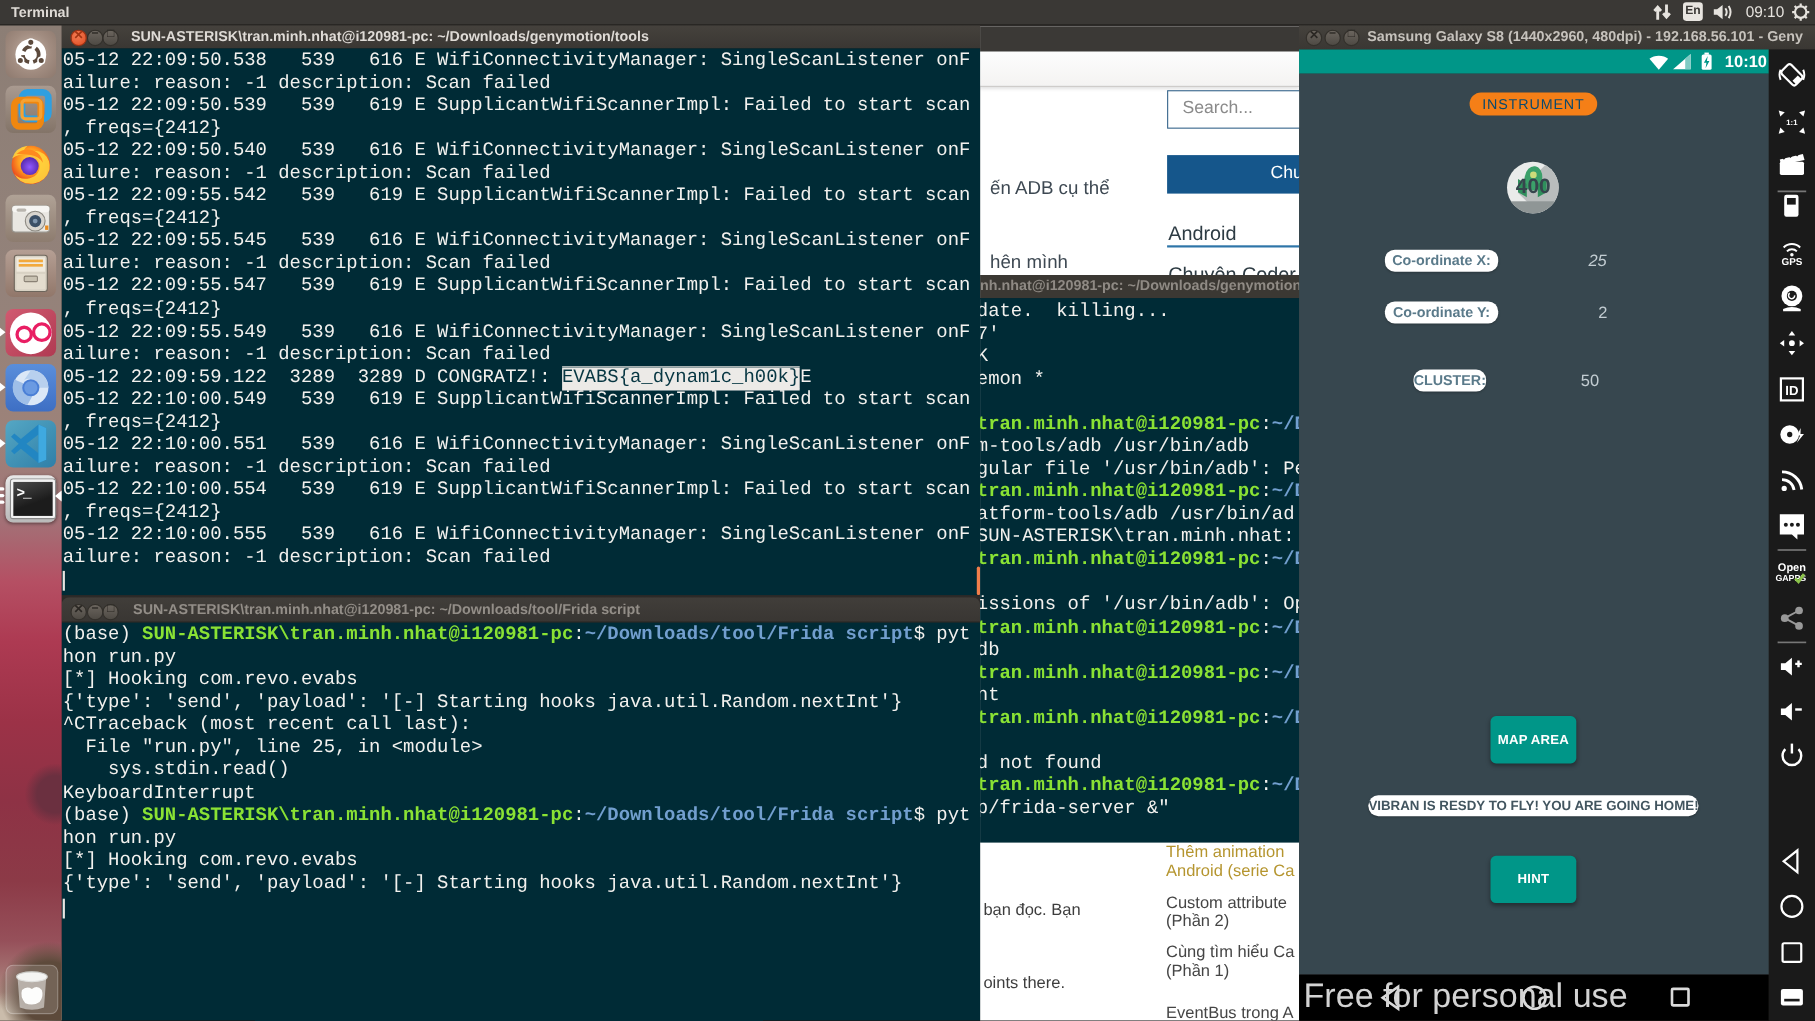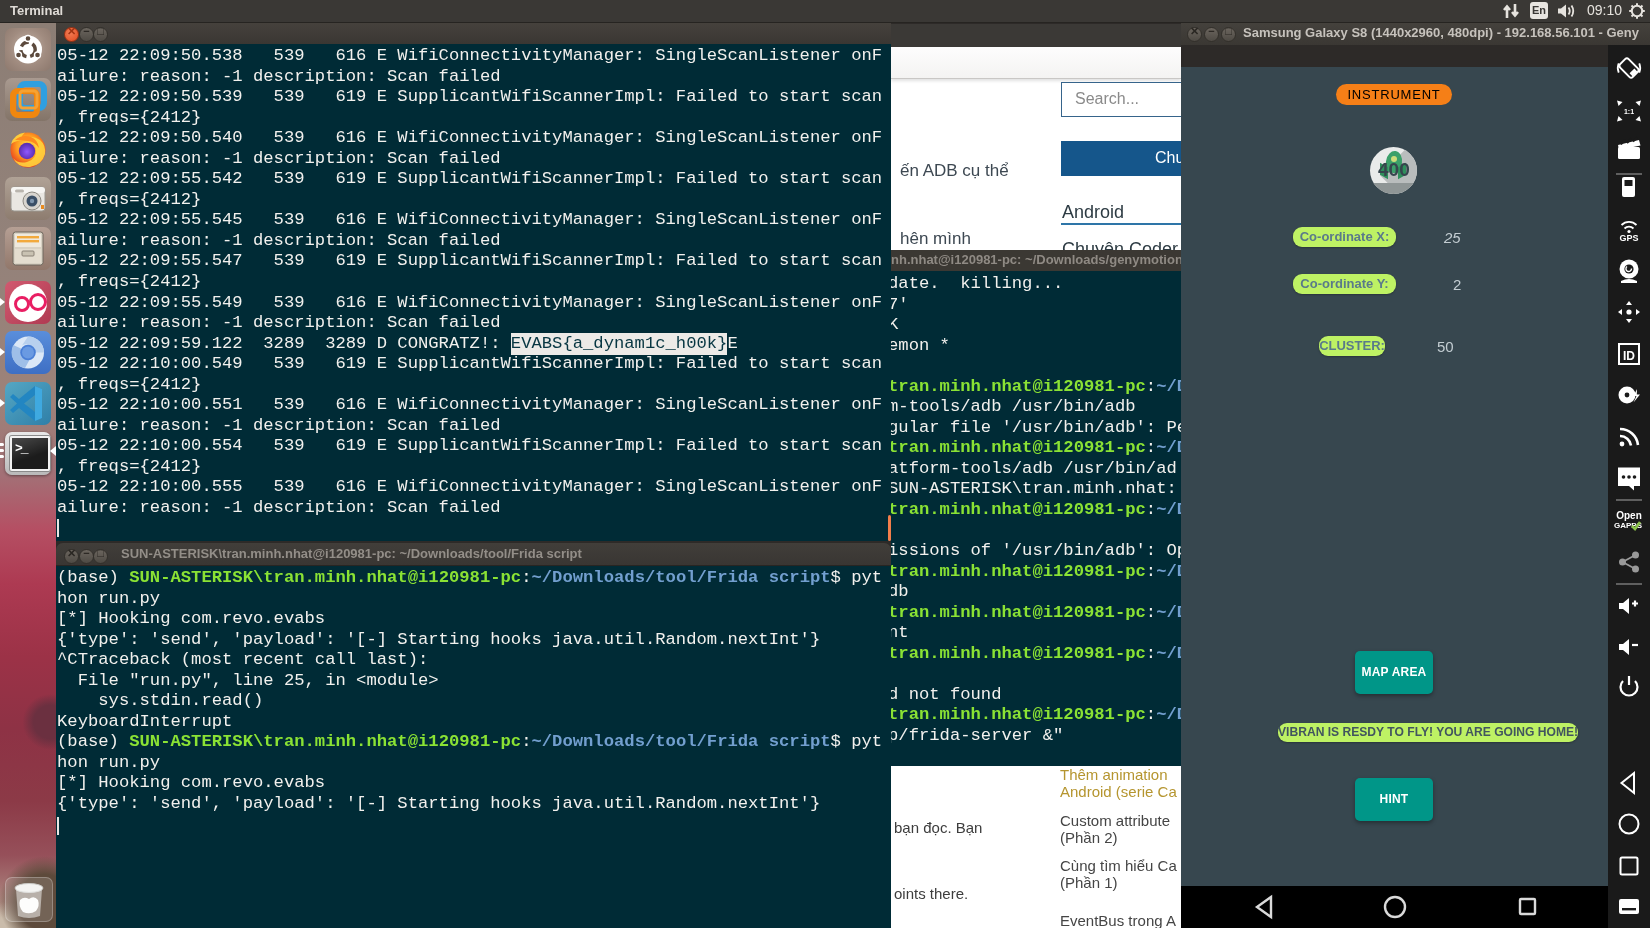"SUN-ASTERISK\tran.minh.nhat@i120981-pc:" div.tb-title { html: none -> <div>SUN-ASTERISK\tran.minh.nhat@i120981-pc: ~/Downloads/genymotion/tools</div> }
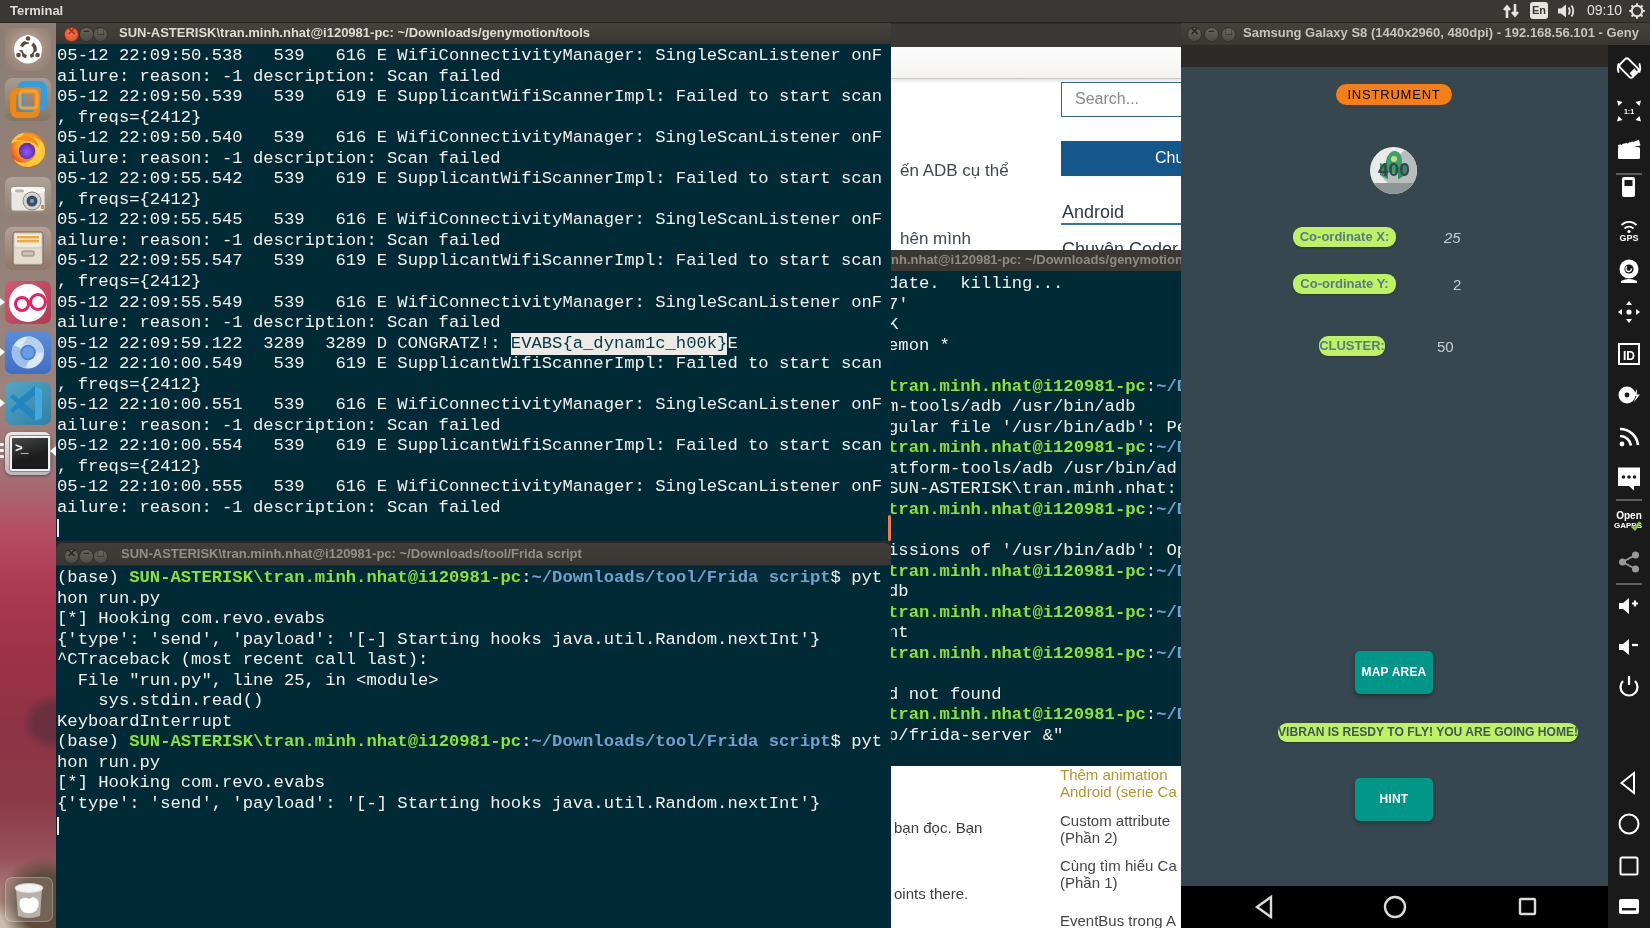"10:10" div { html: none -> <div> <svg> <path></path> <path></path> <path></path> <rect></rect> <rect></rect> <path></path> </svg> <div>10:10</div> </div> }
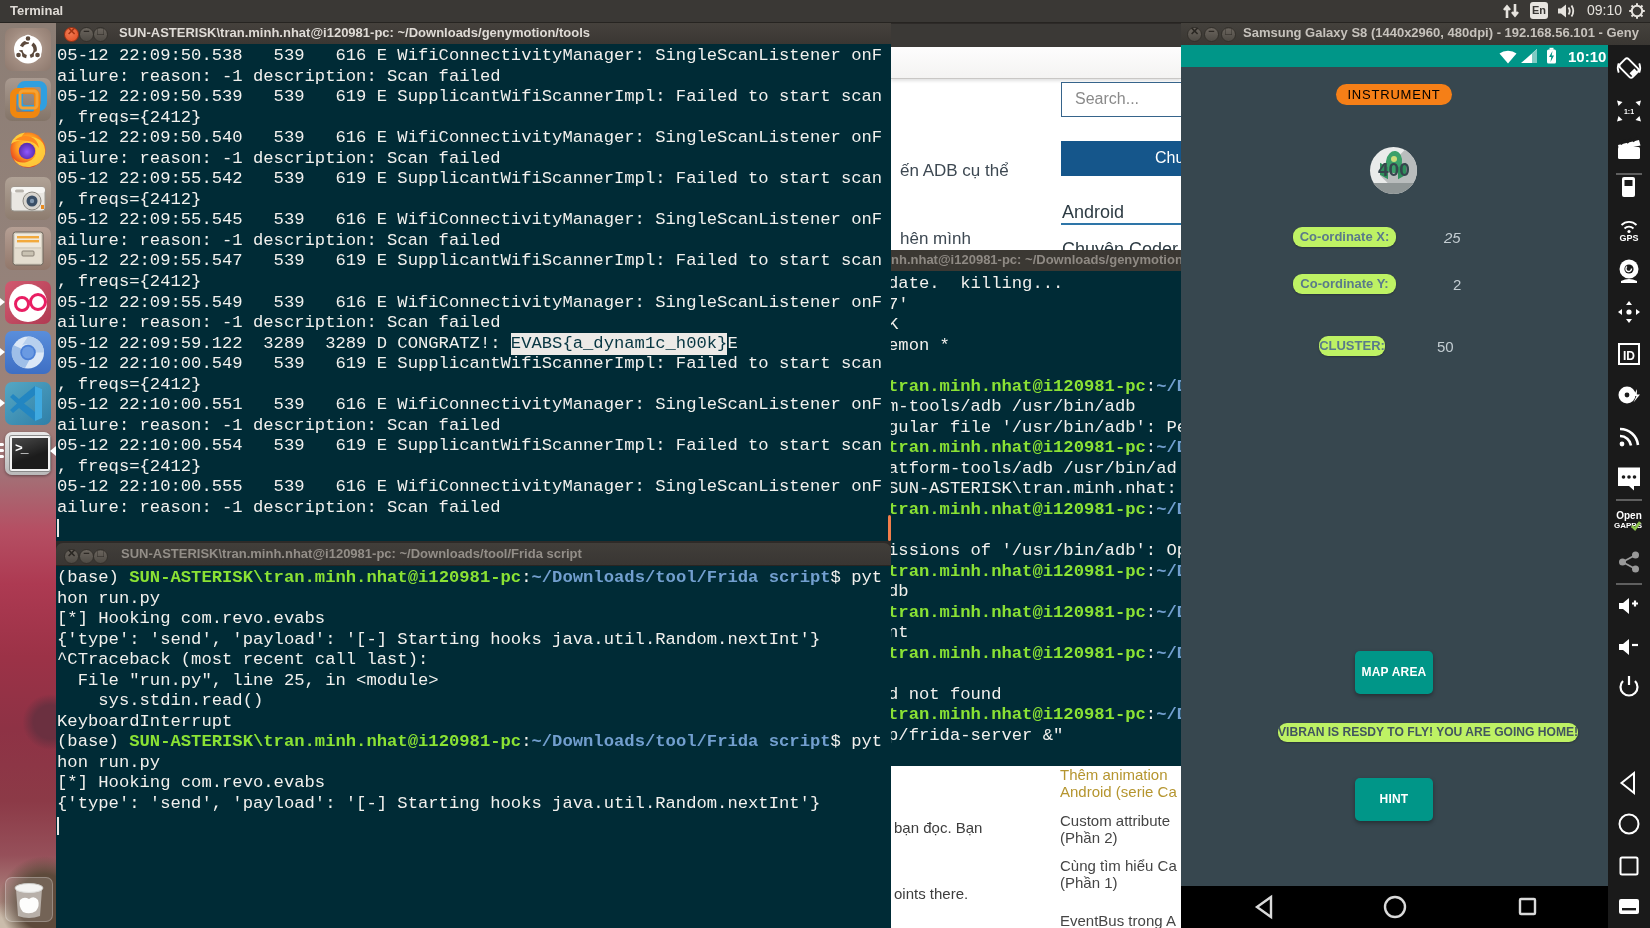"INSTRUMENT" span { color: #000000 -> #0c4a6e }
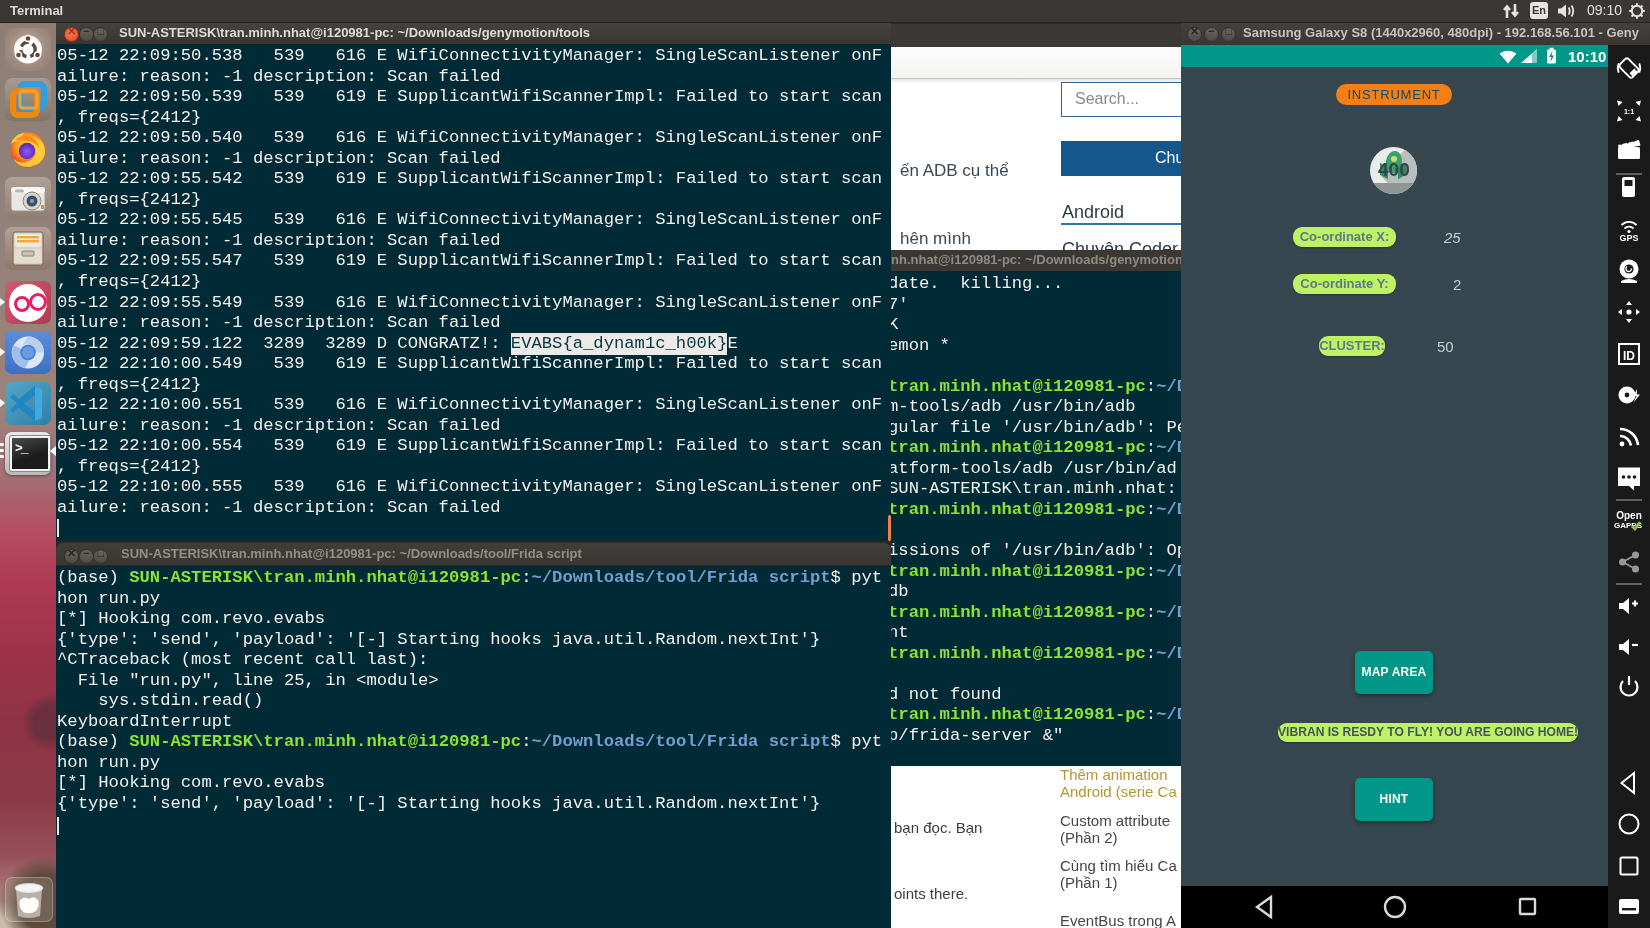"Co-ordinate X:" .chip { background: #bef264 -> #ffffff; margin-left: 34px -> none }
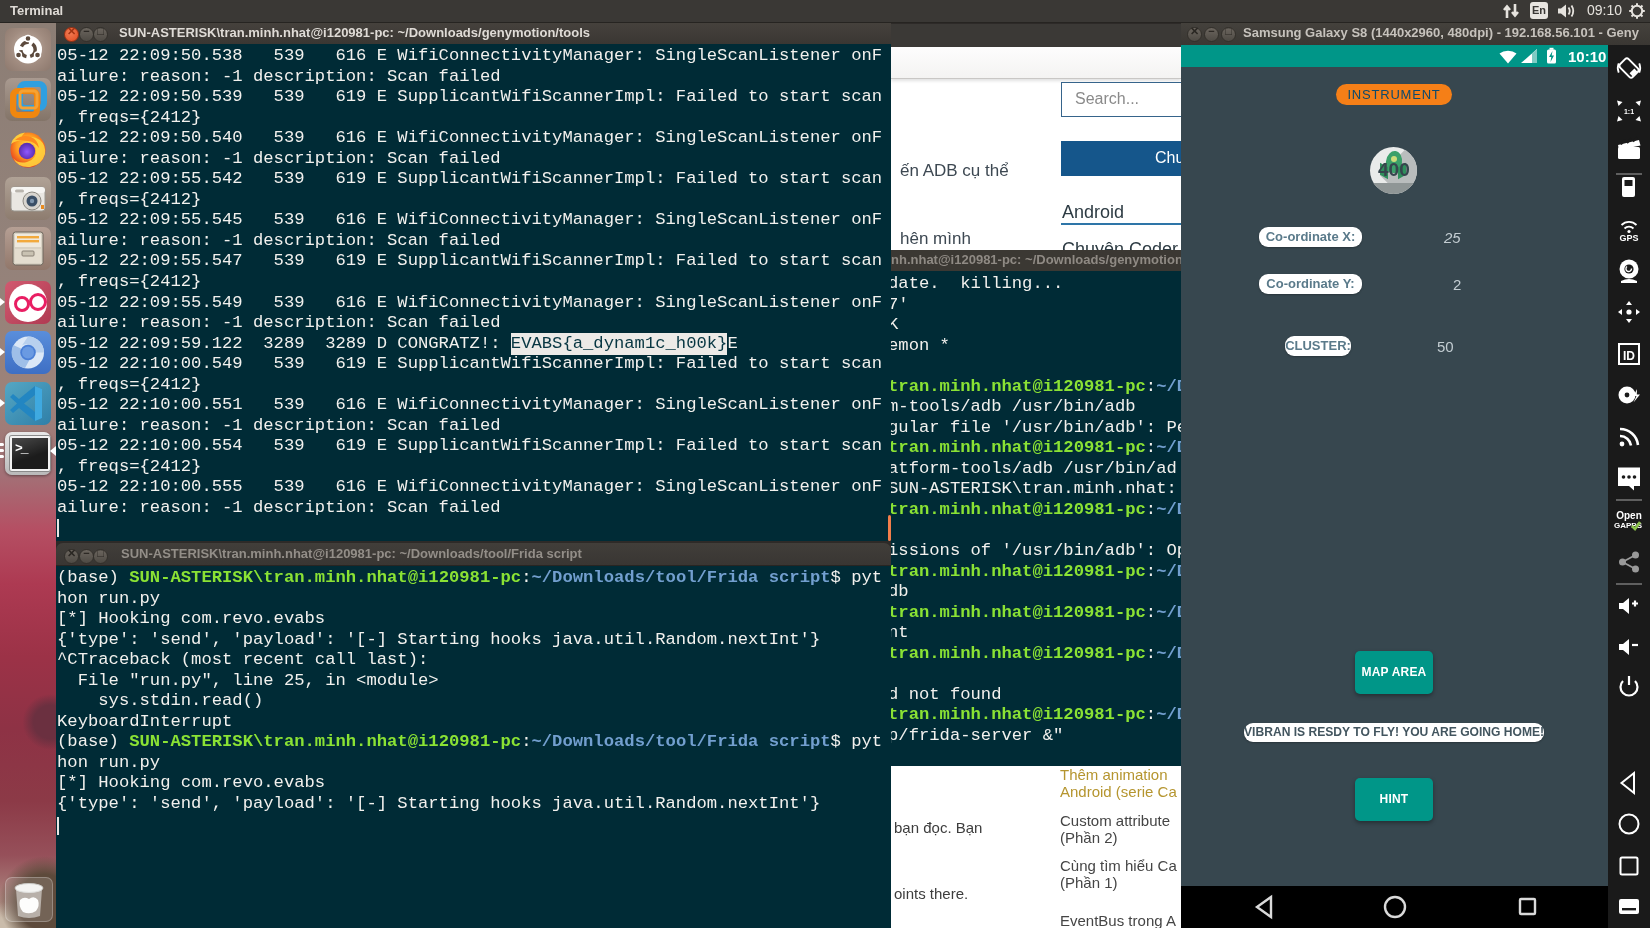"Free for personal use" div.abs { html: none -> <div>Free for personal use</div> }
